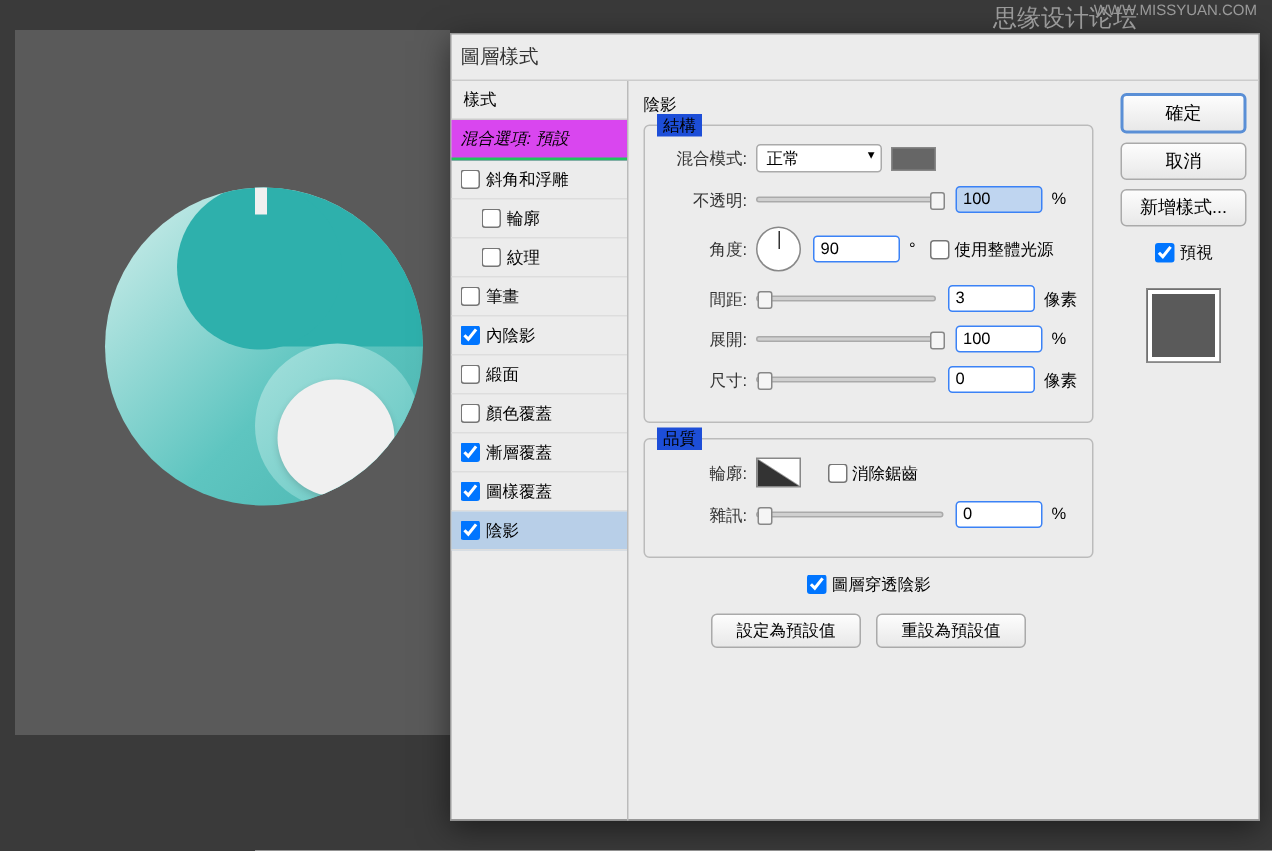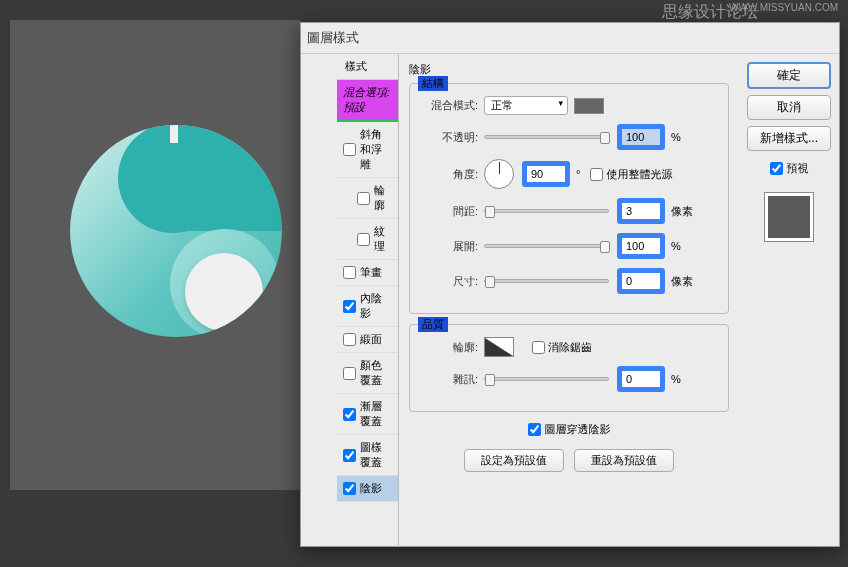"樣式" .effects-list { padding-left: 36px -> none; width: 98px -> 118px }
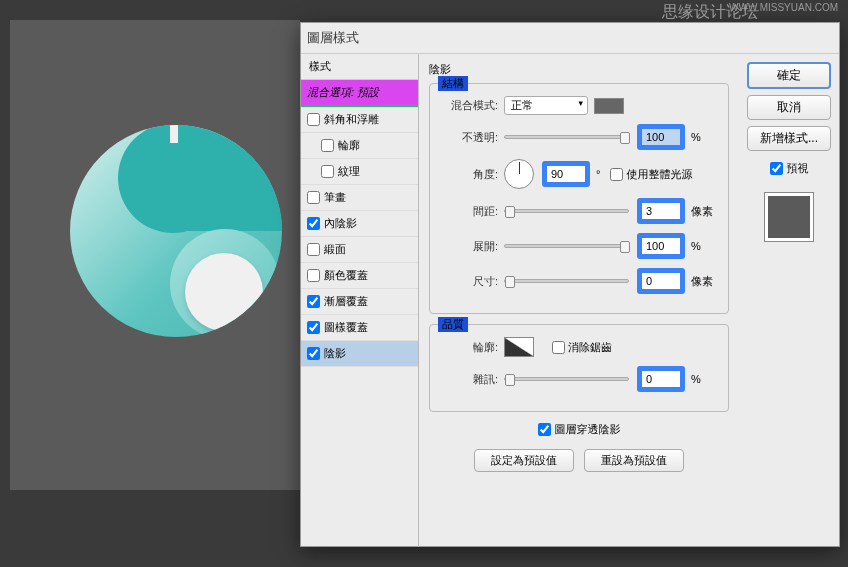"100" .num-input { border: 5px solid #3b82f6 -> 1px solid #3b82f6; width: 48px -> 58px }
